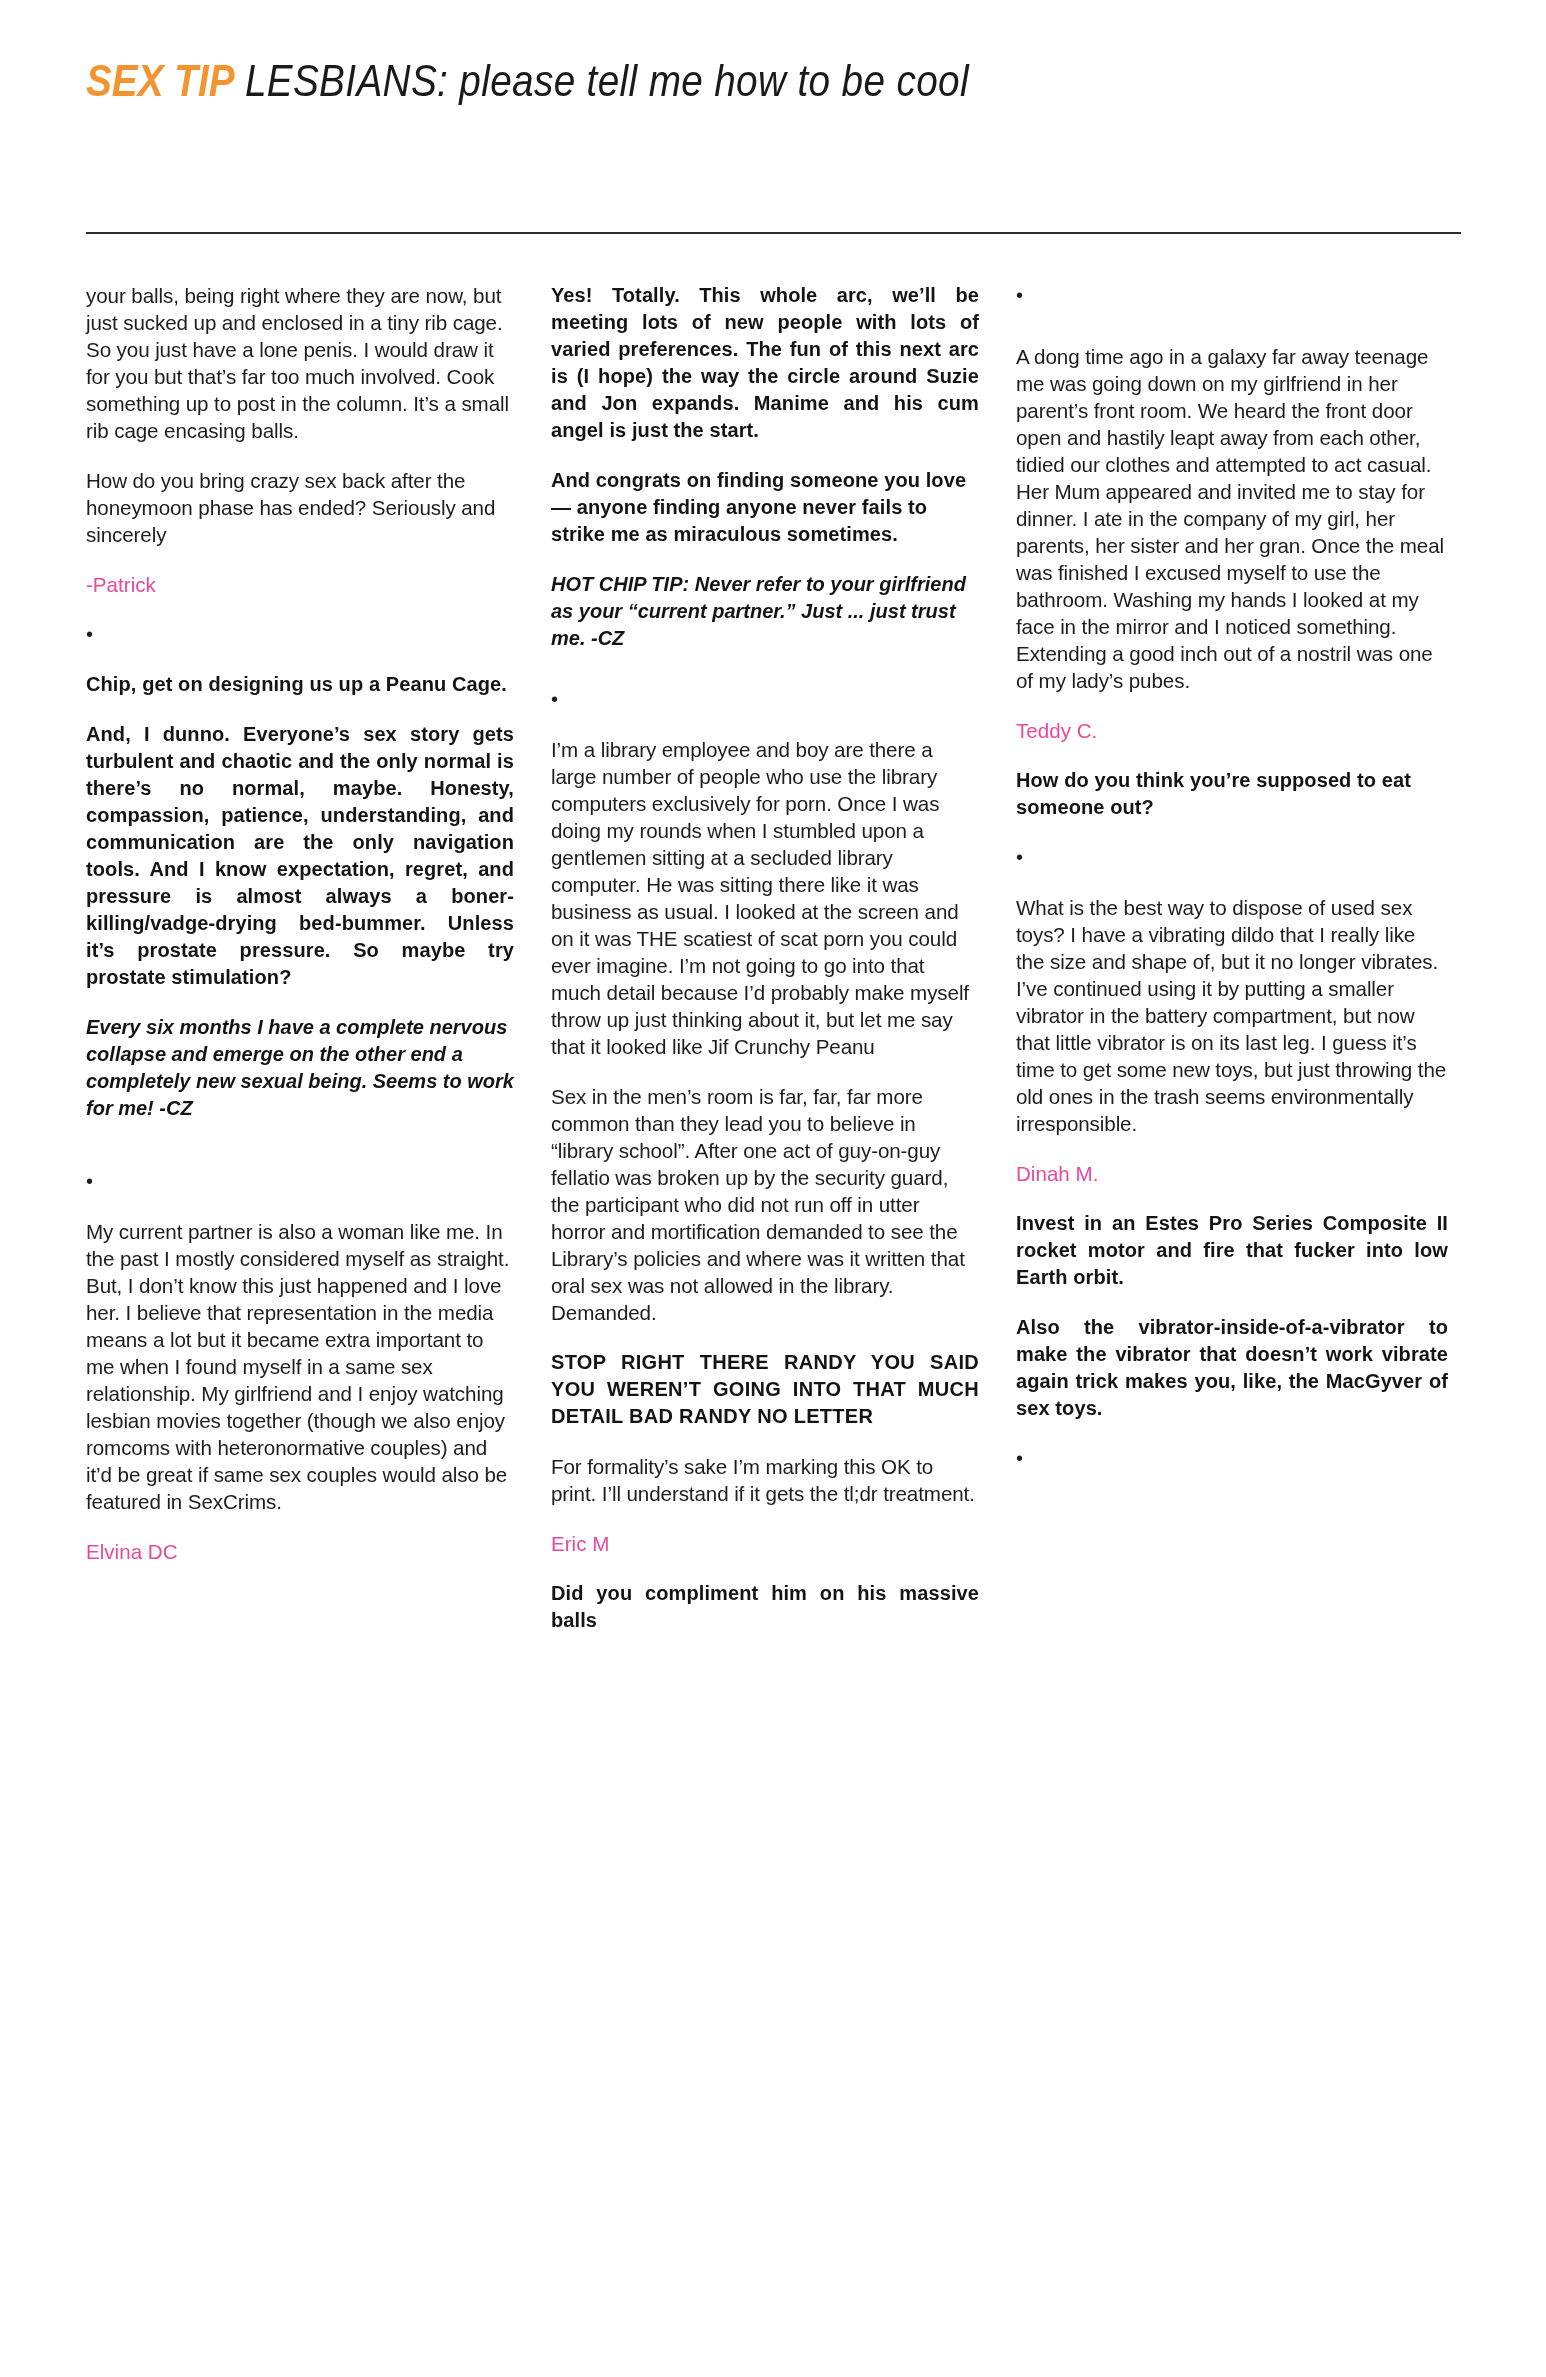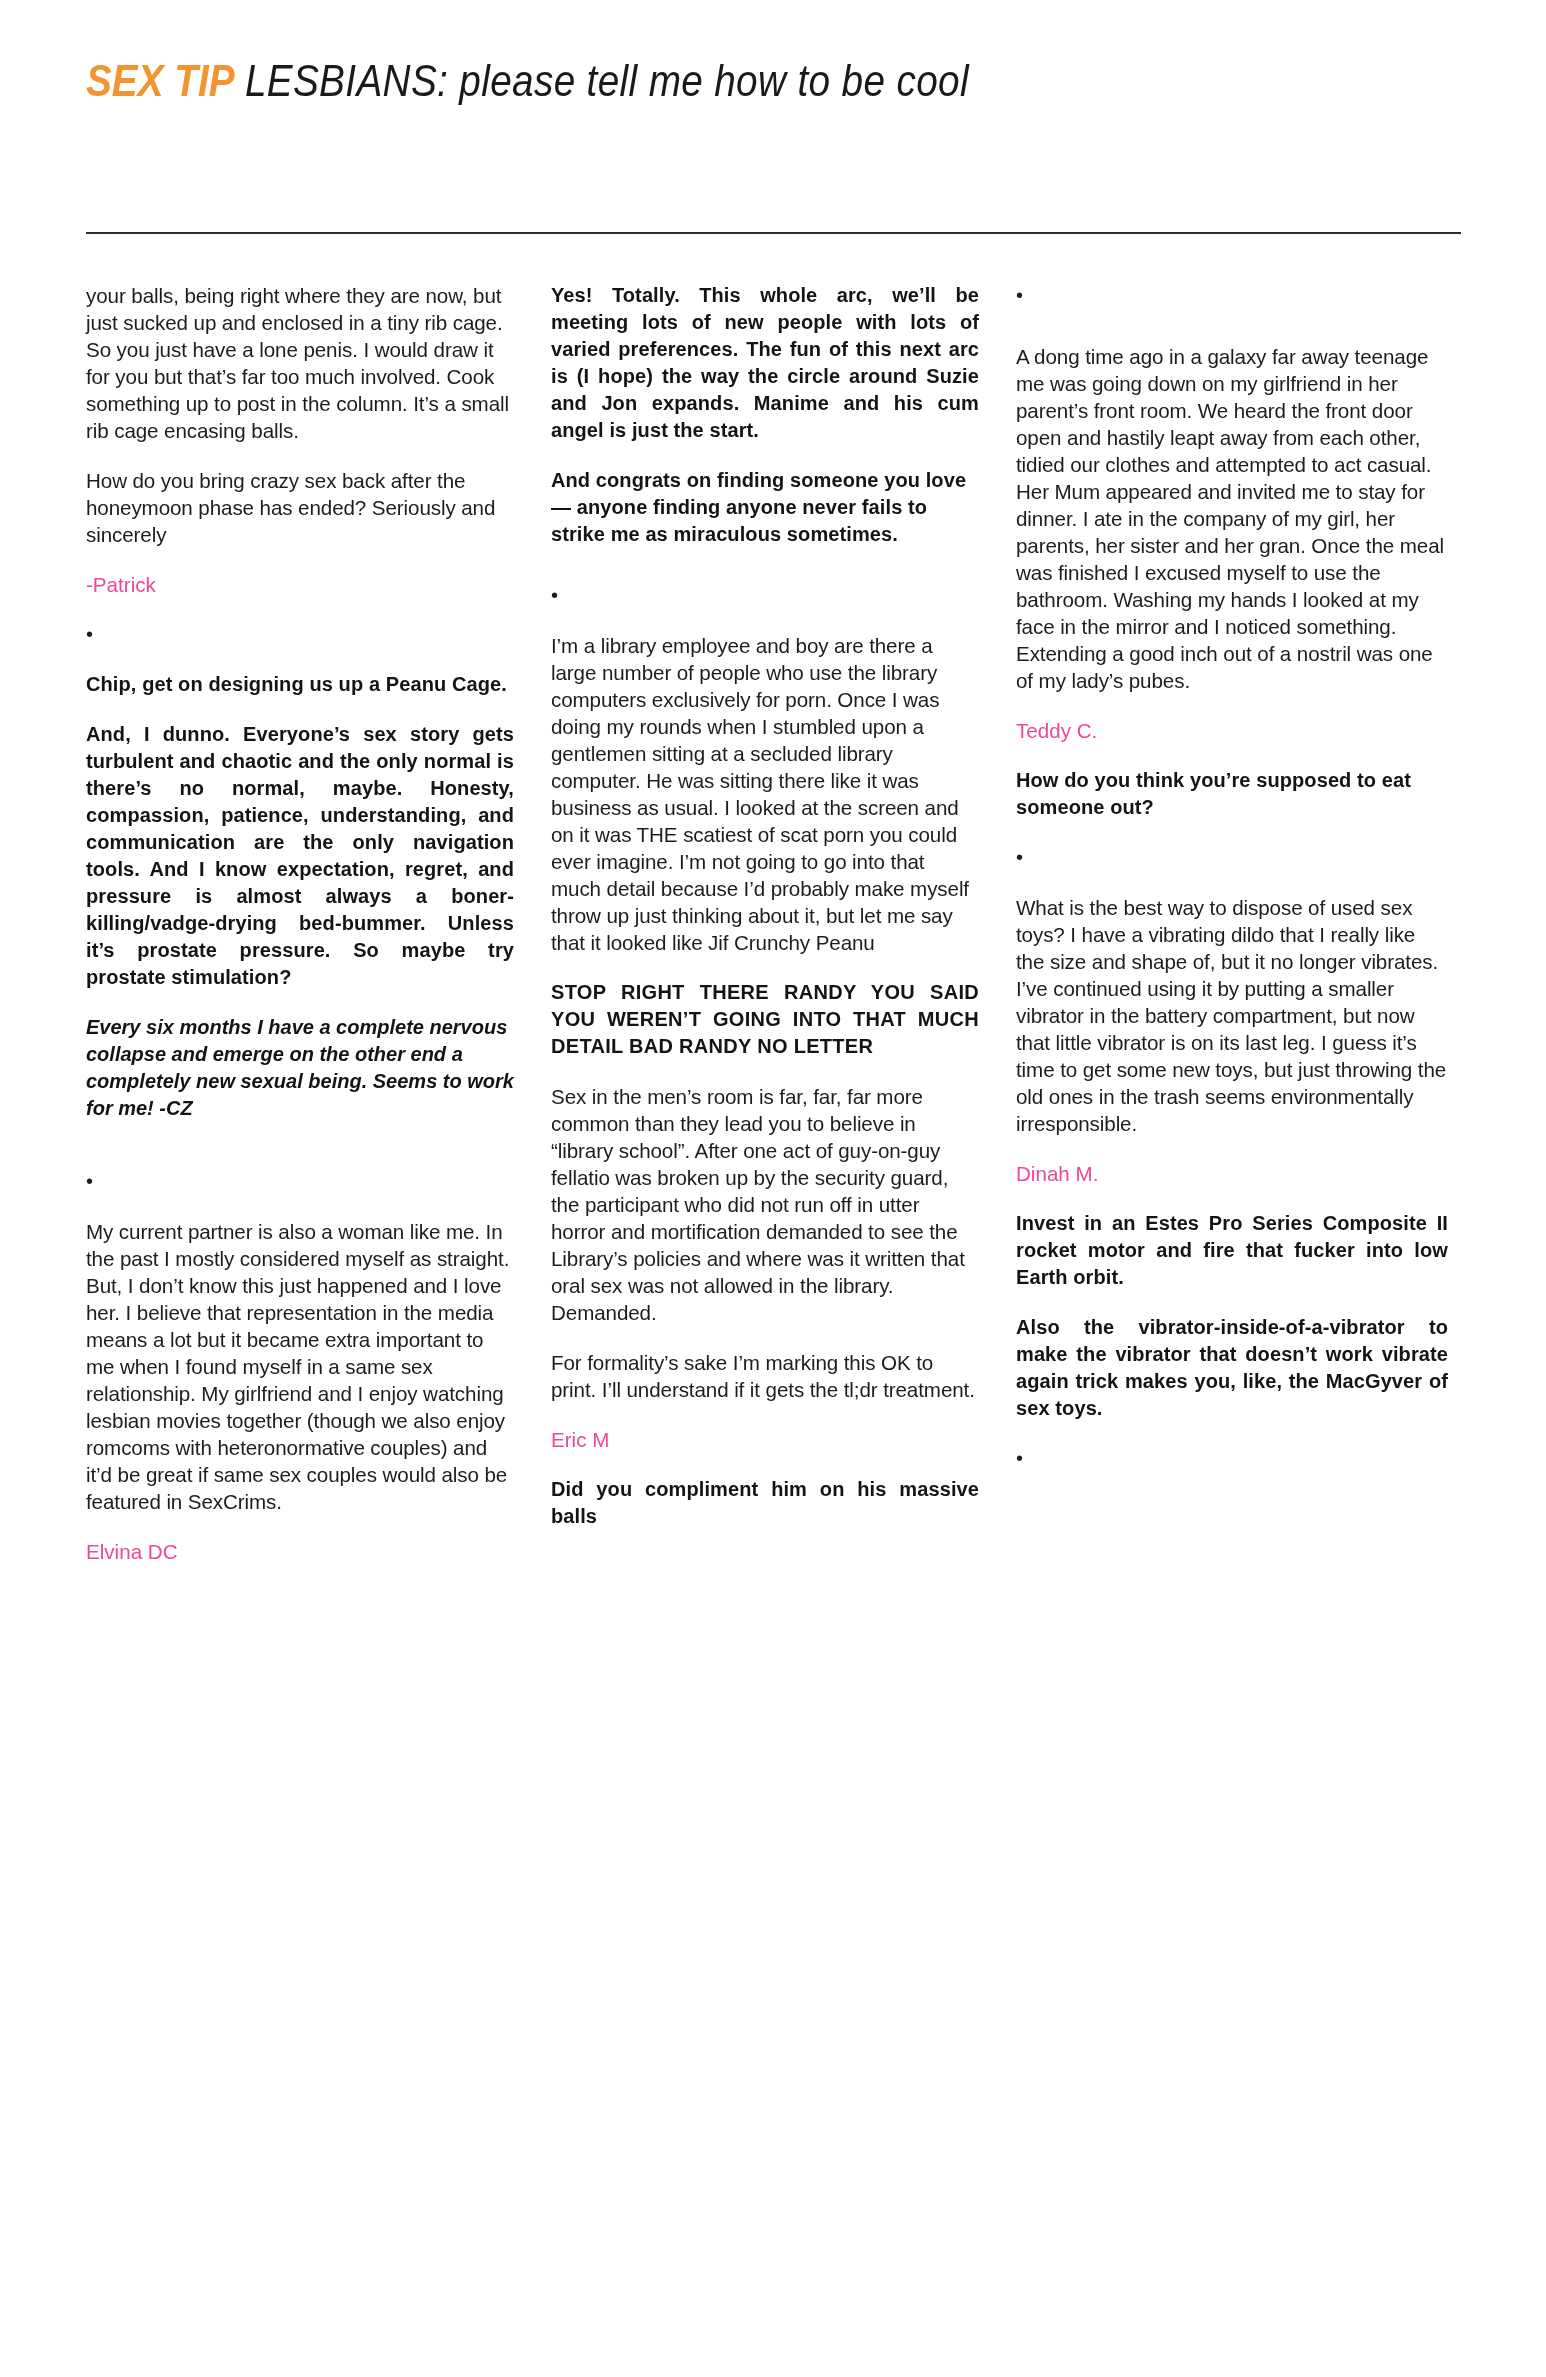"HOT CHIP TIP: Never refer" p.blk { html: none -> <p>HOT CHIP TIP: Never refer to your girlfriend as your “current partner.” Just ... just trust me. -CZ</p> }
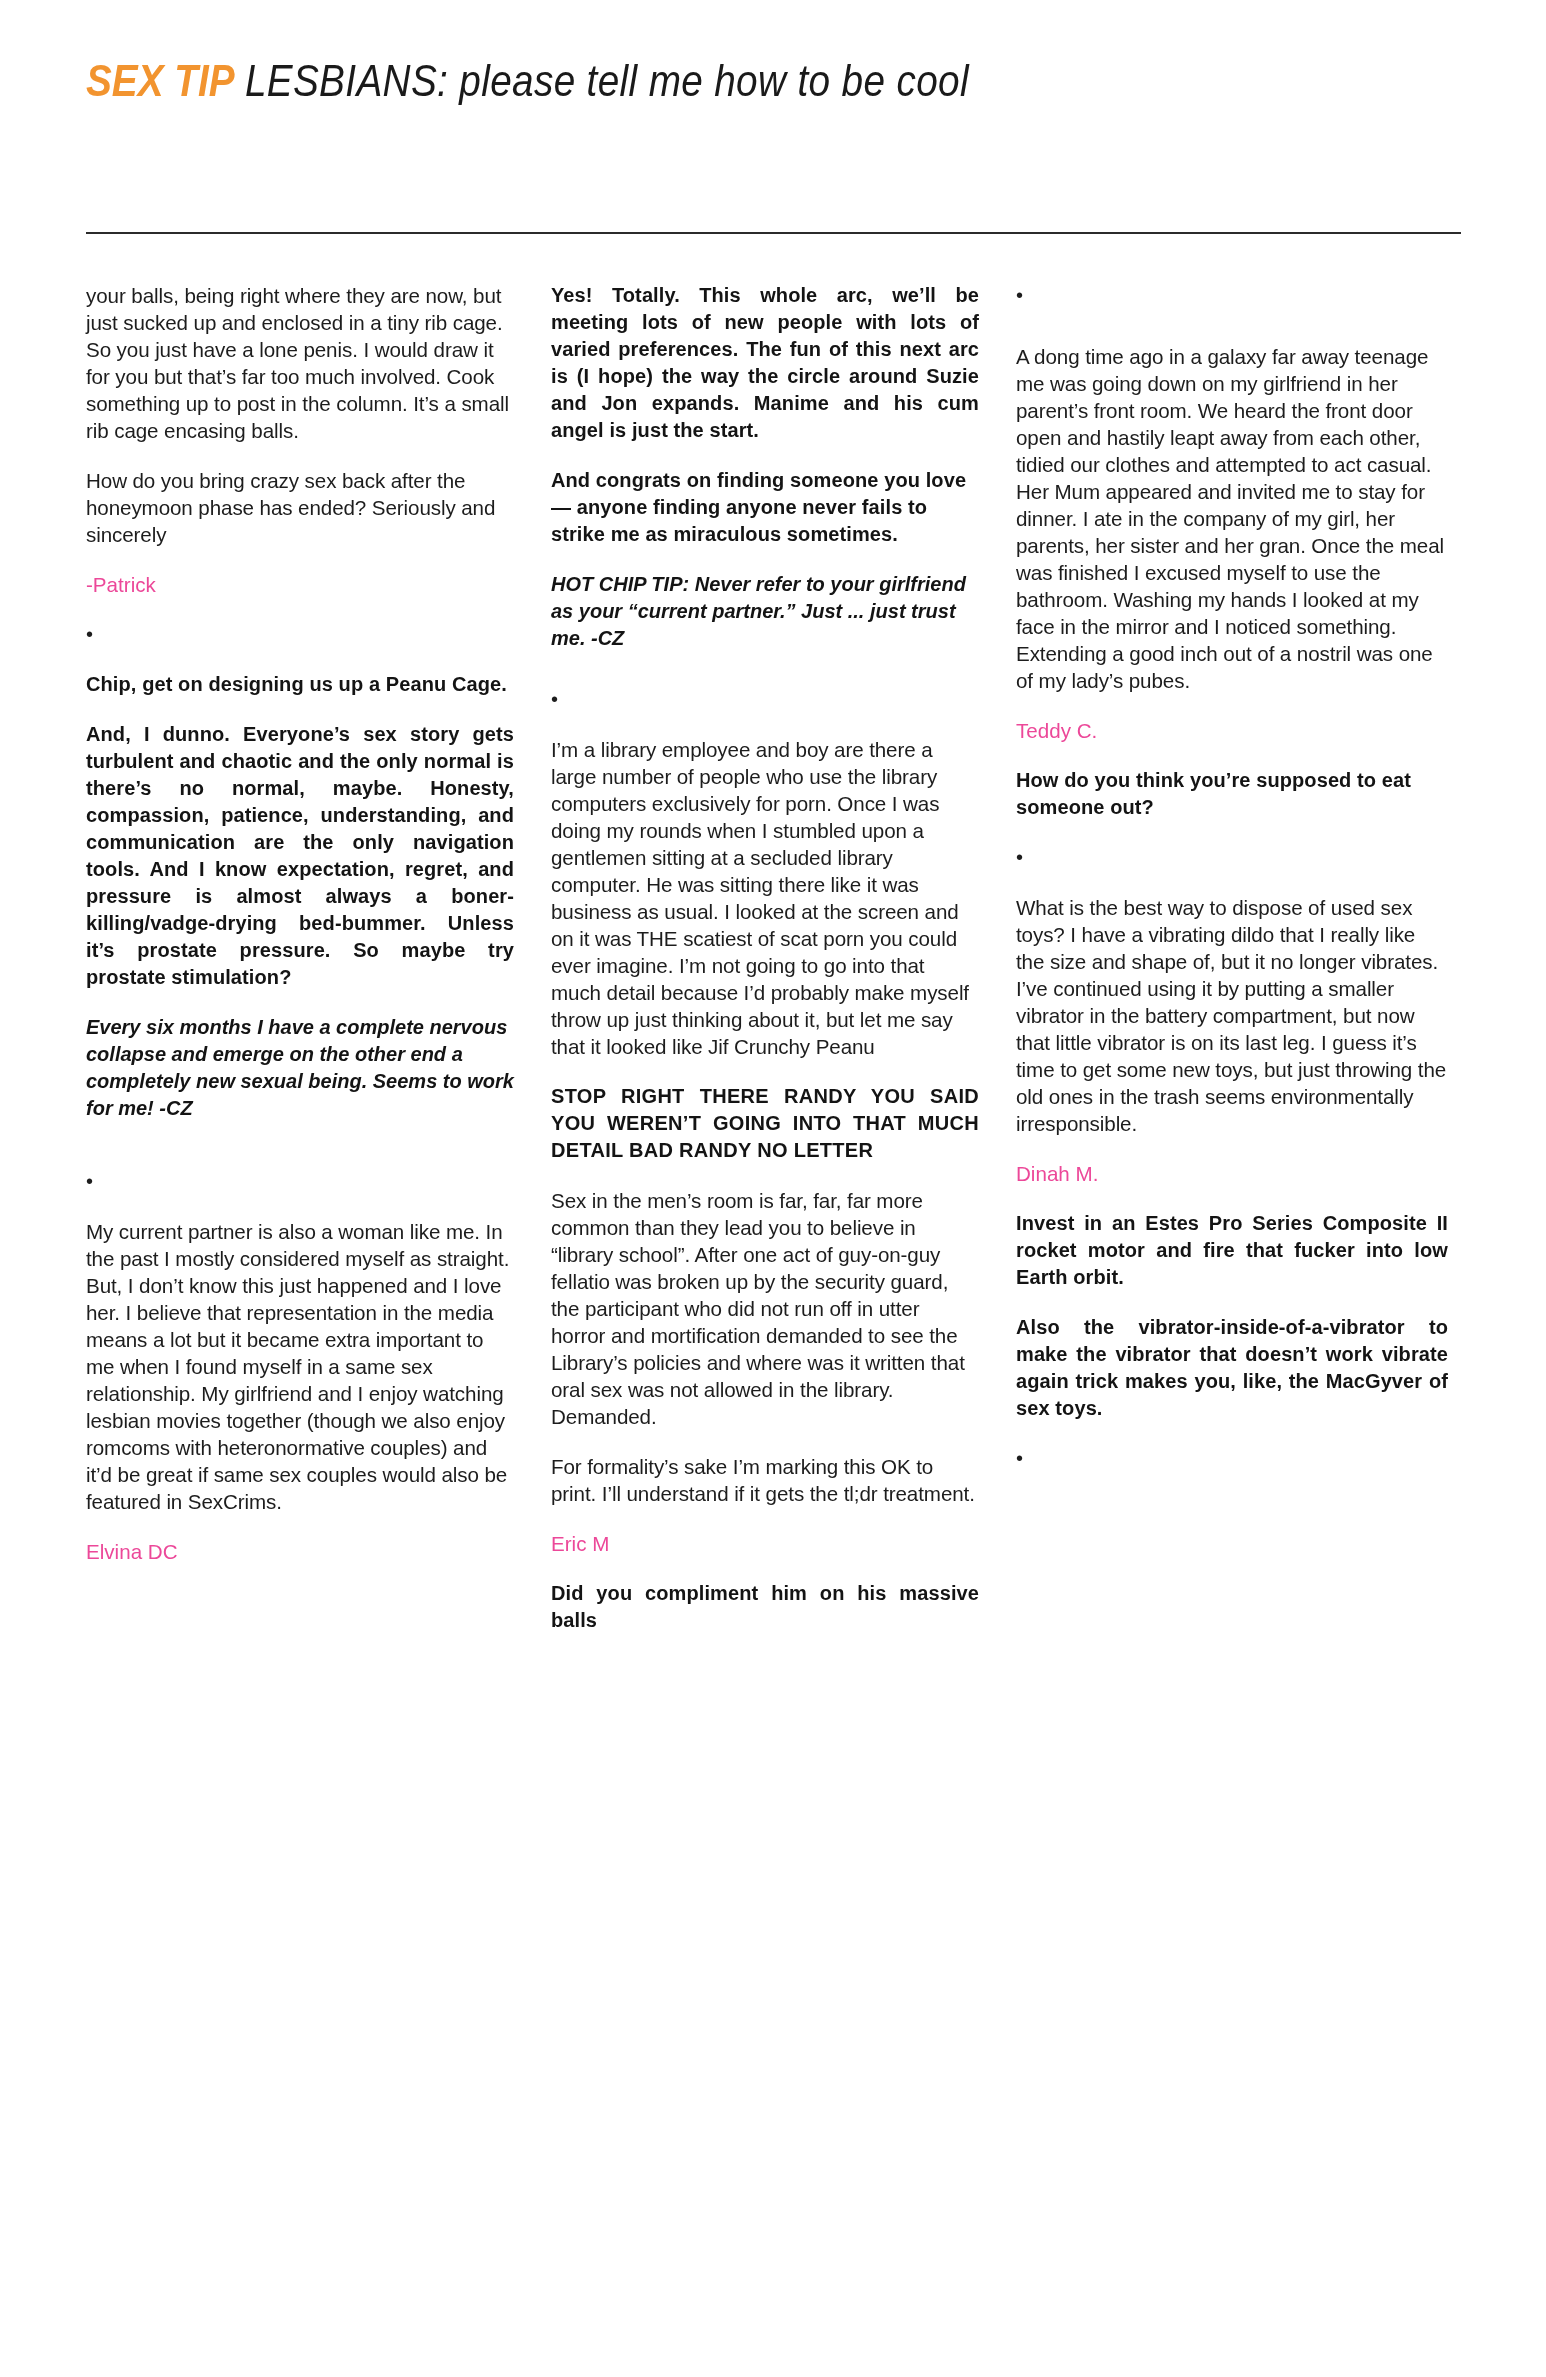"STOP RIGHT THERE RANDY YOU" p.blk { order: before "Sex in the men’s room" -> after "Sex in the men’s room" }
